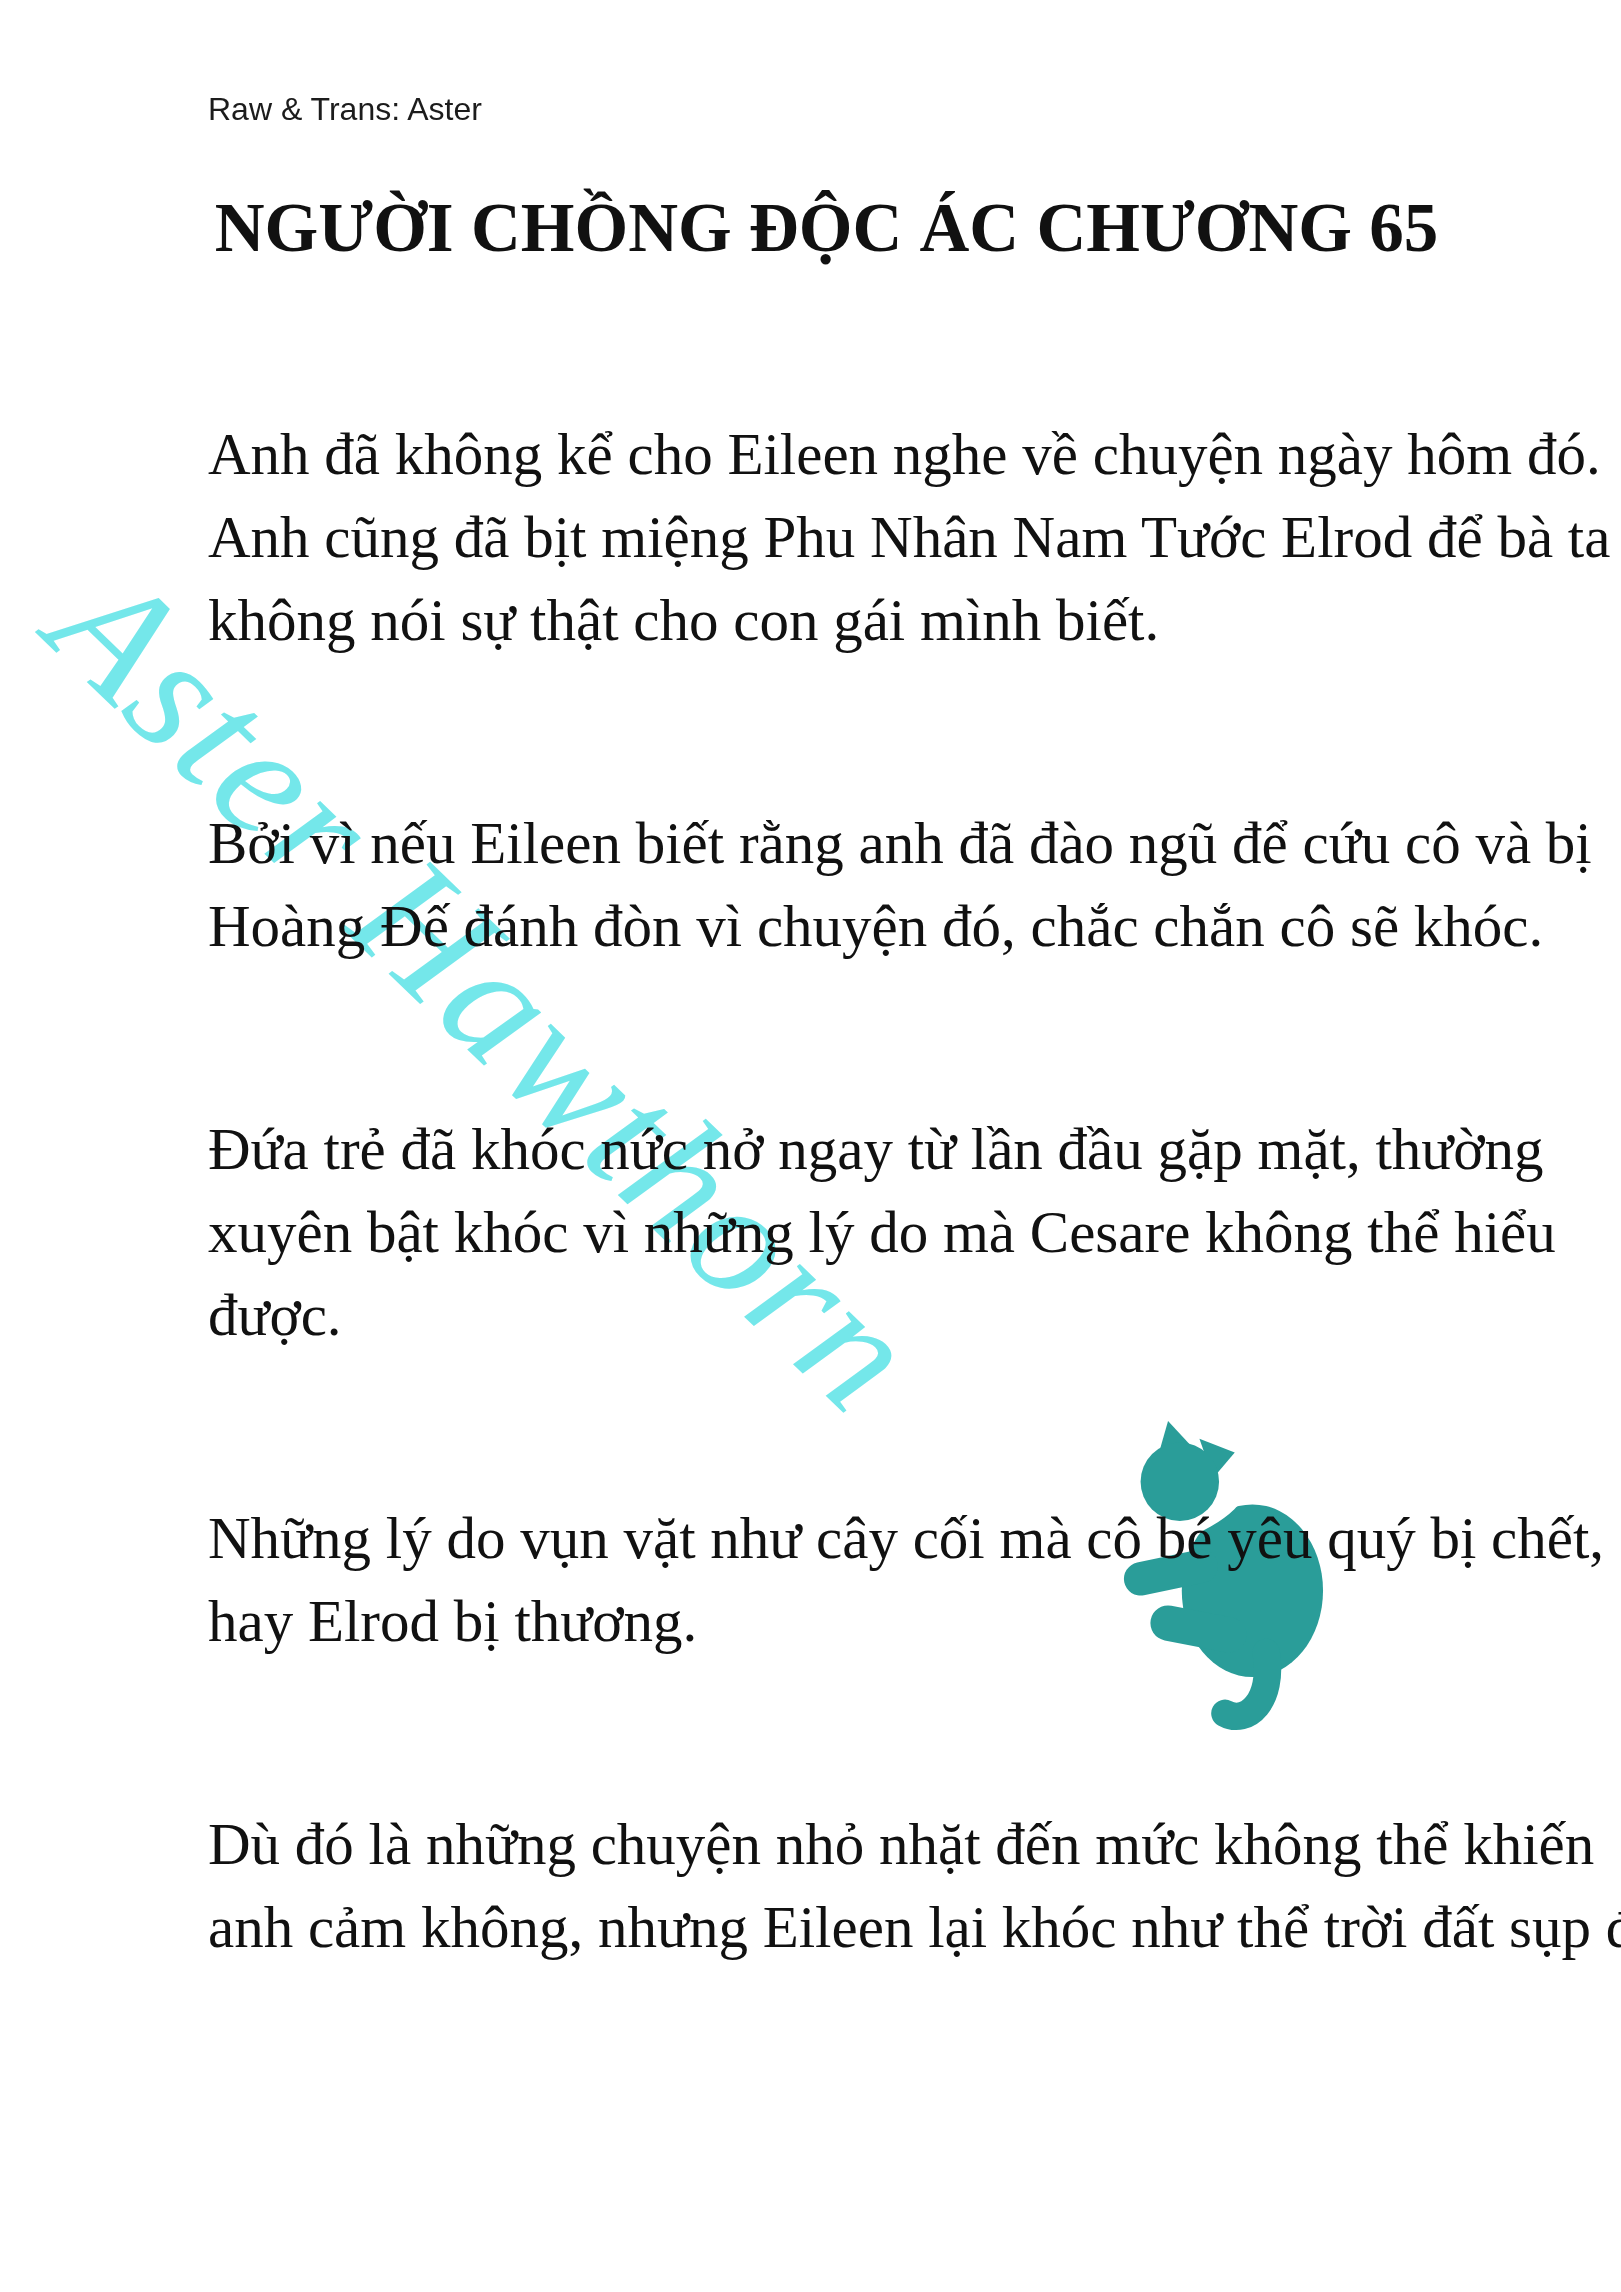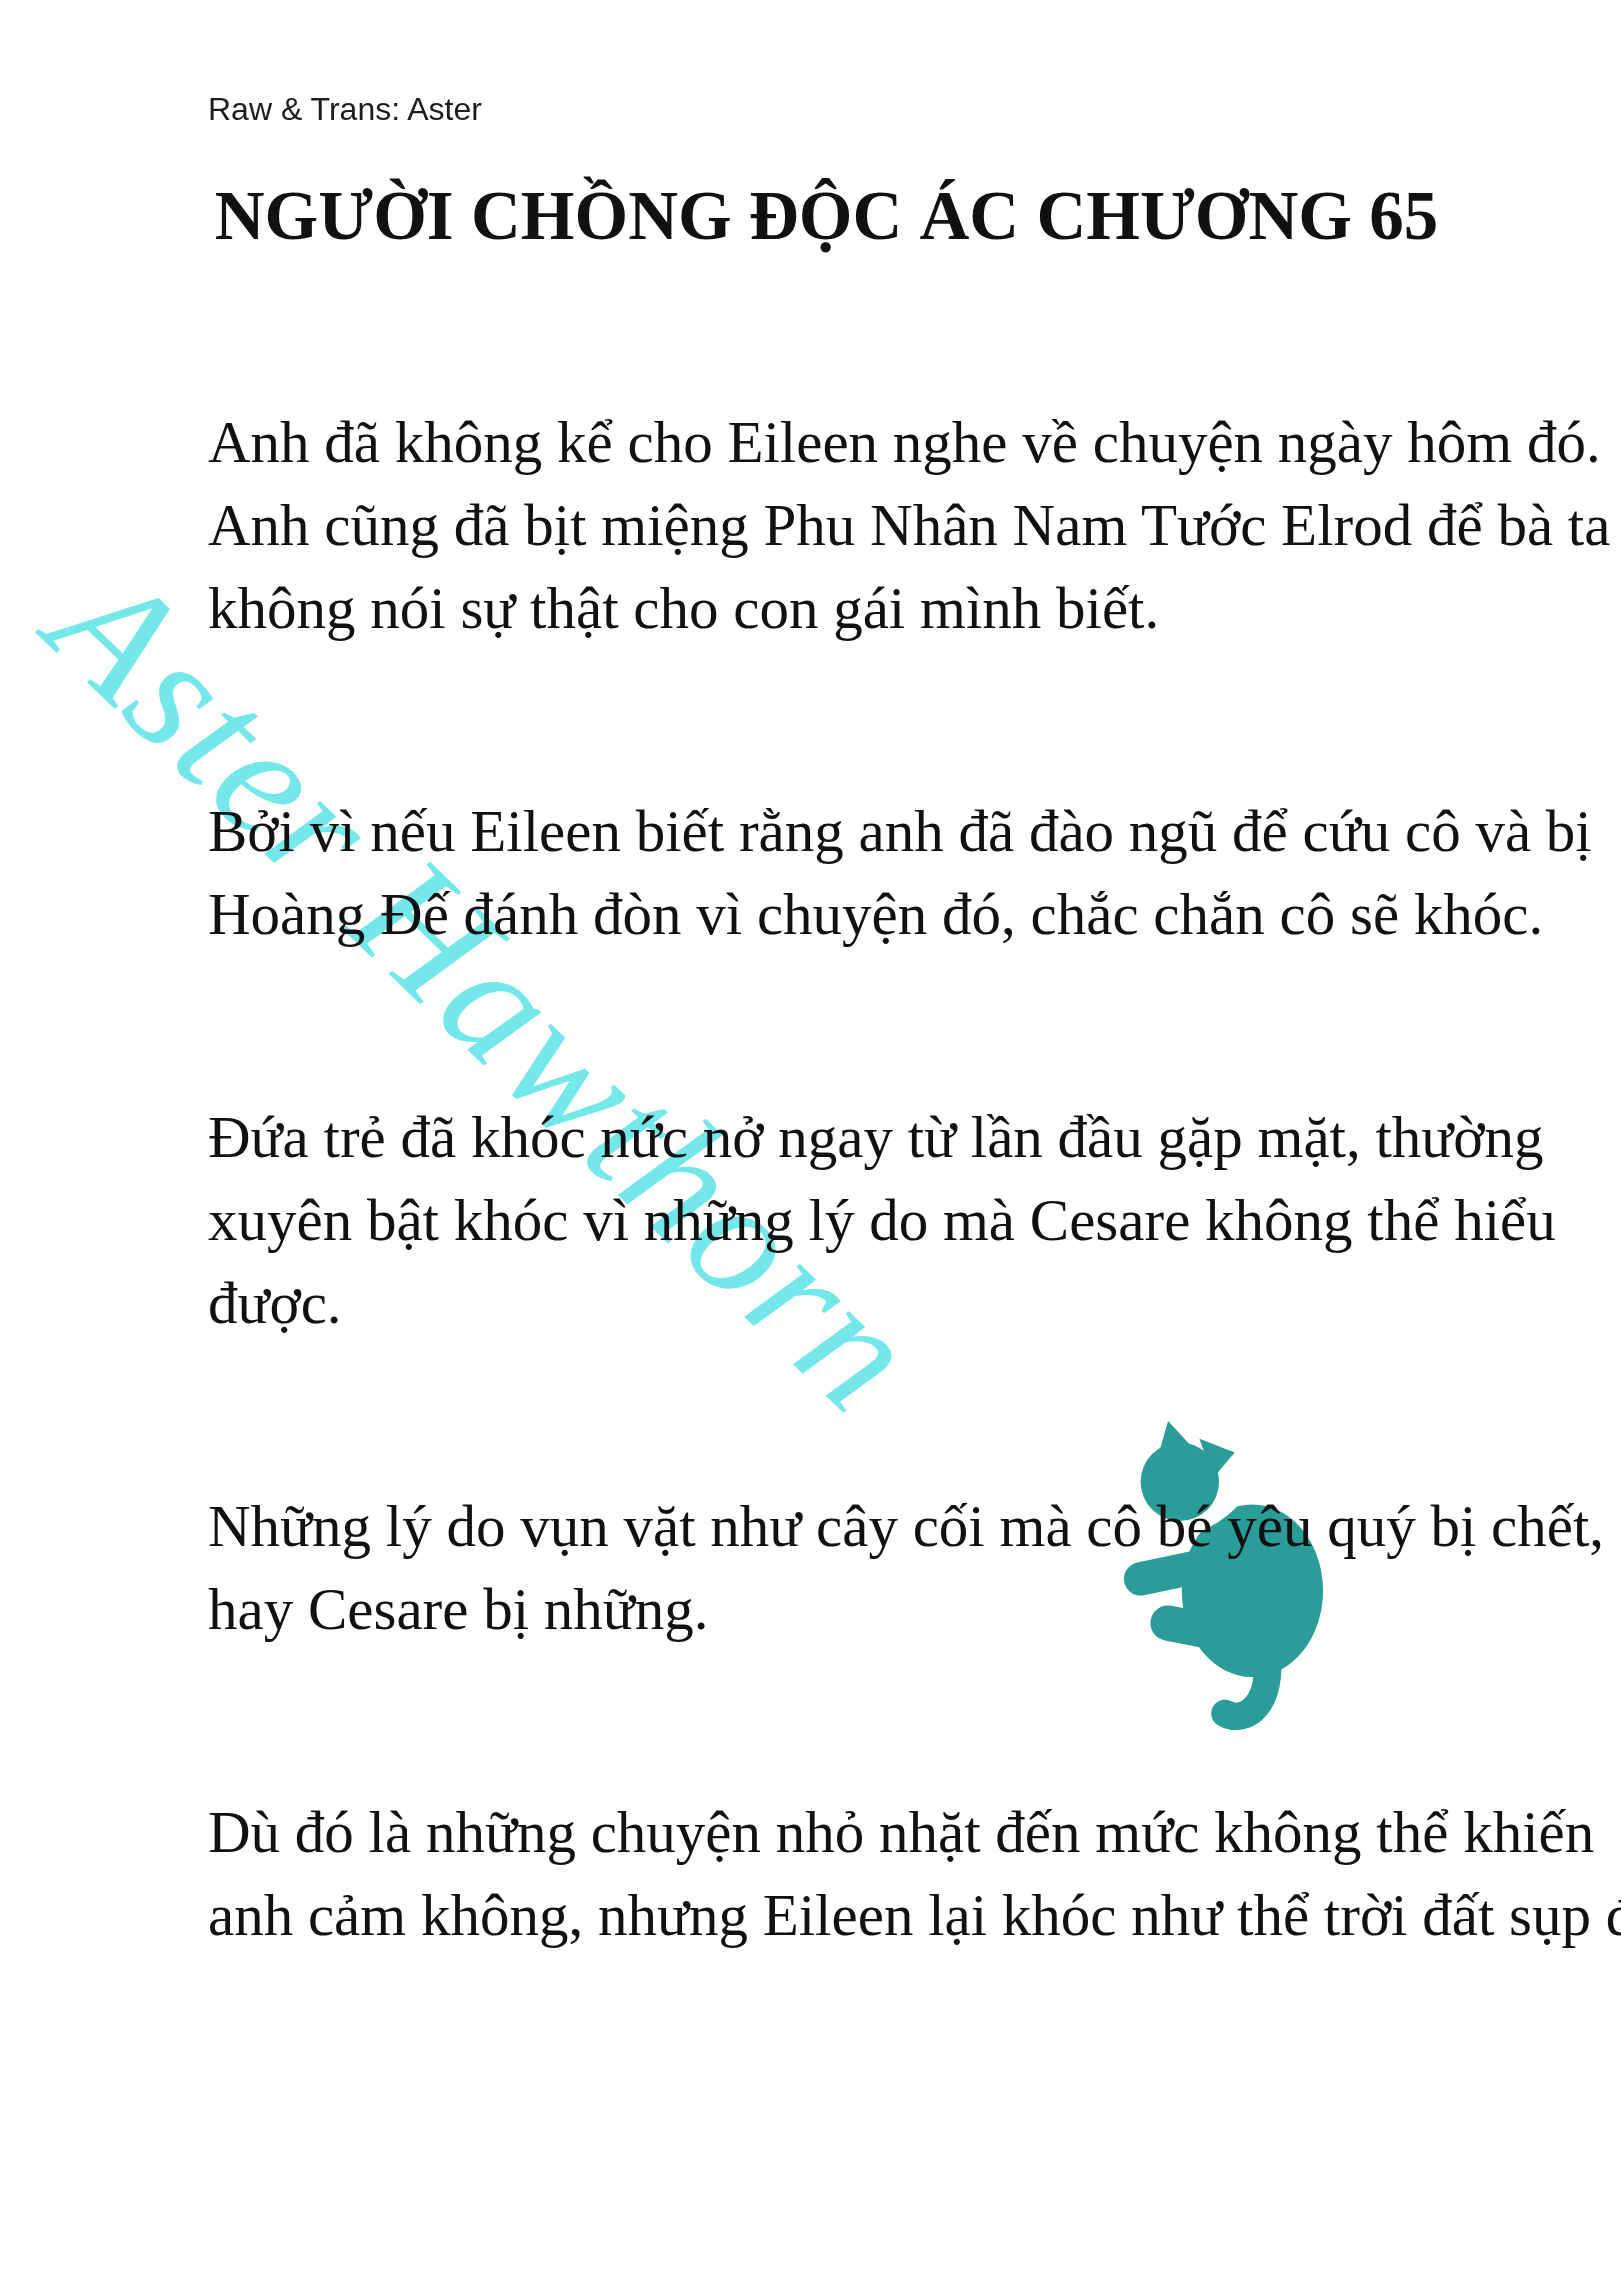"NGƯỜI CHỒNG ĐỘC ÁC CHƯƠNG" .title { margin-top: 45px -> 57px }
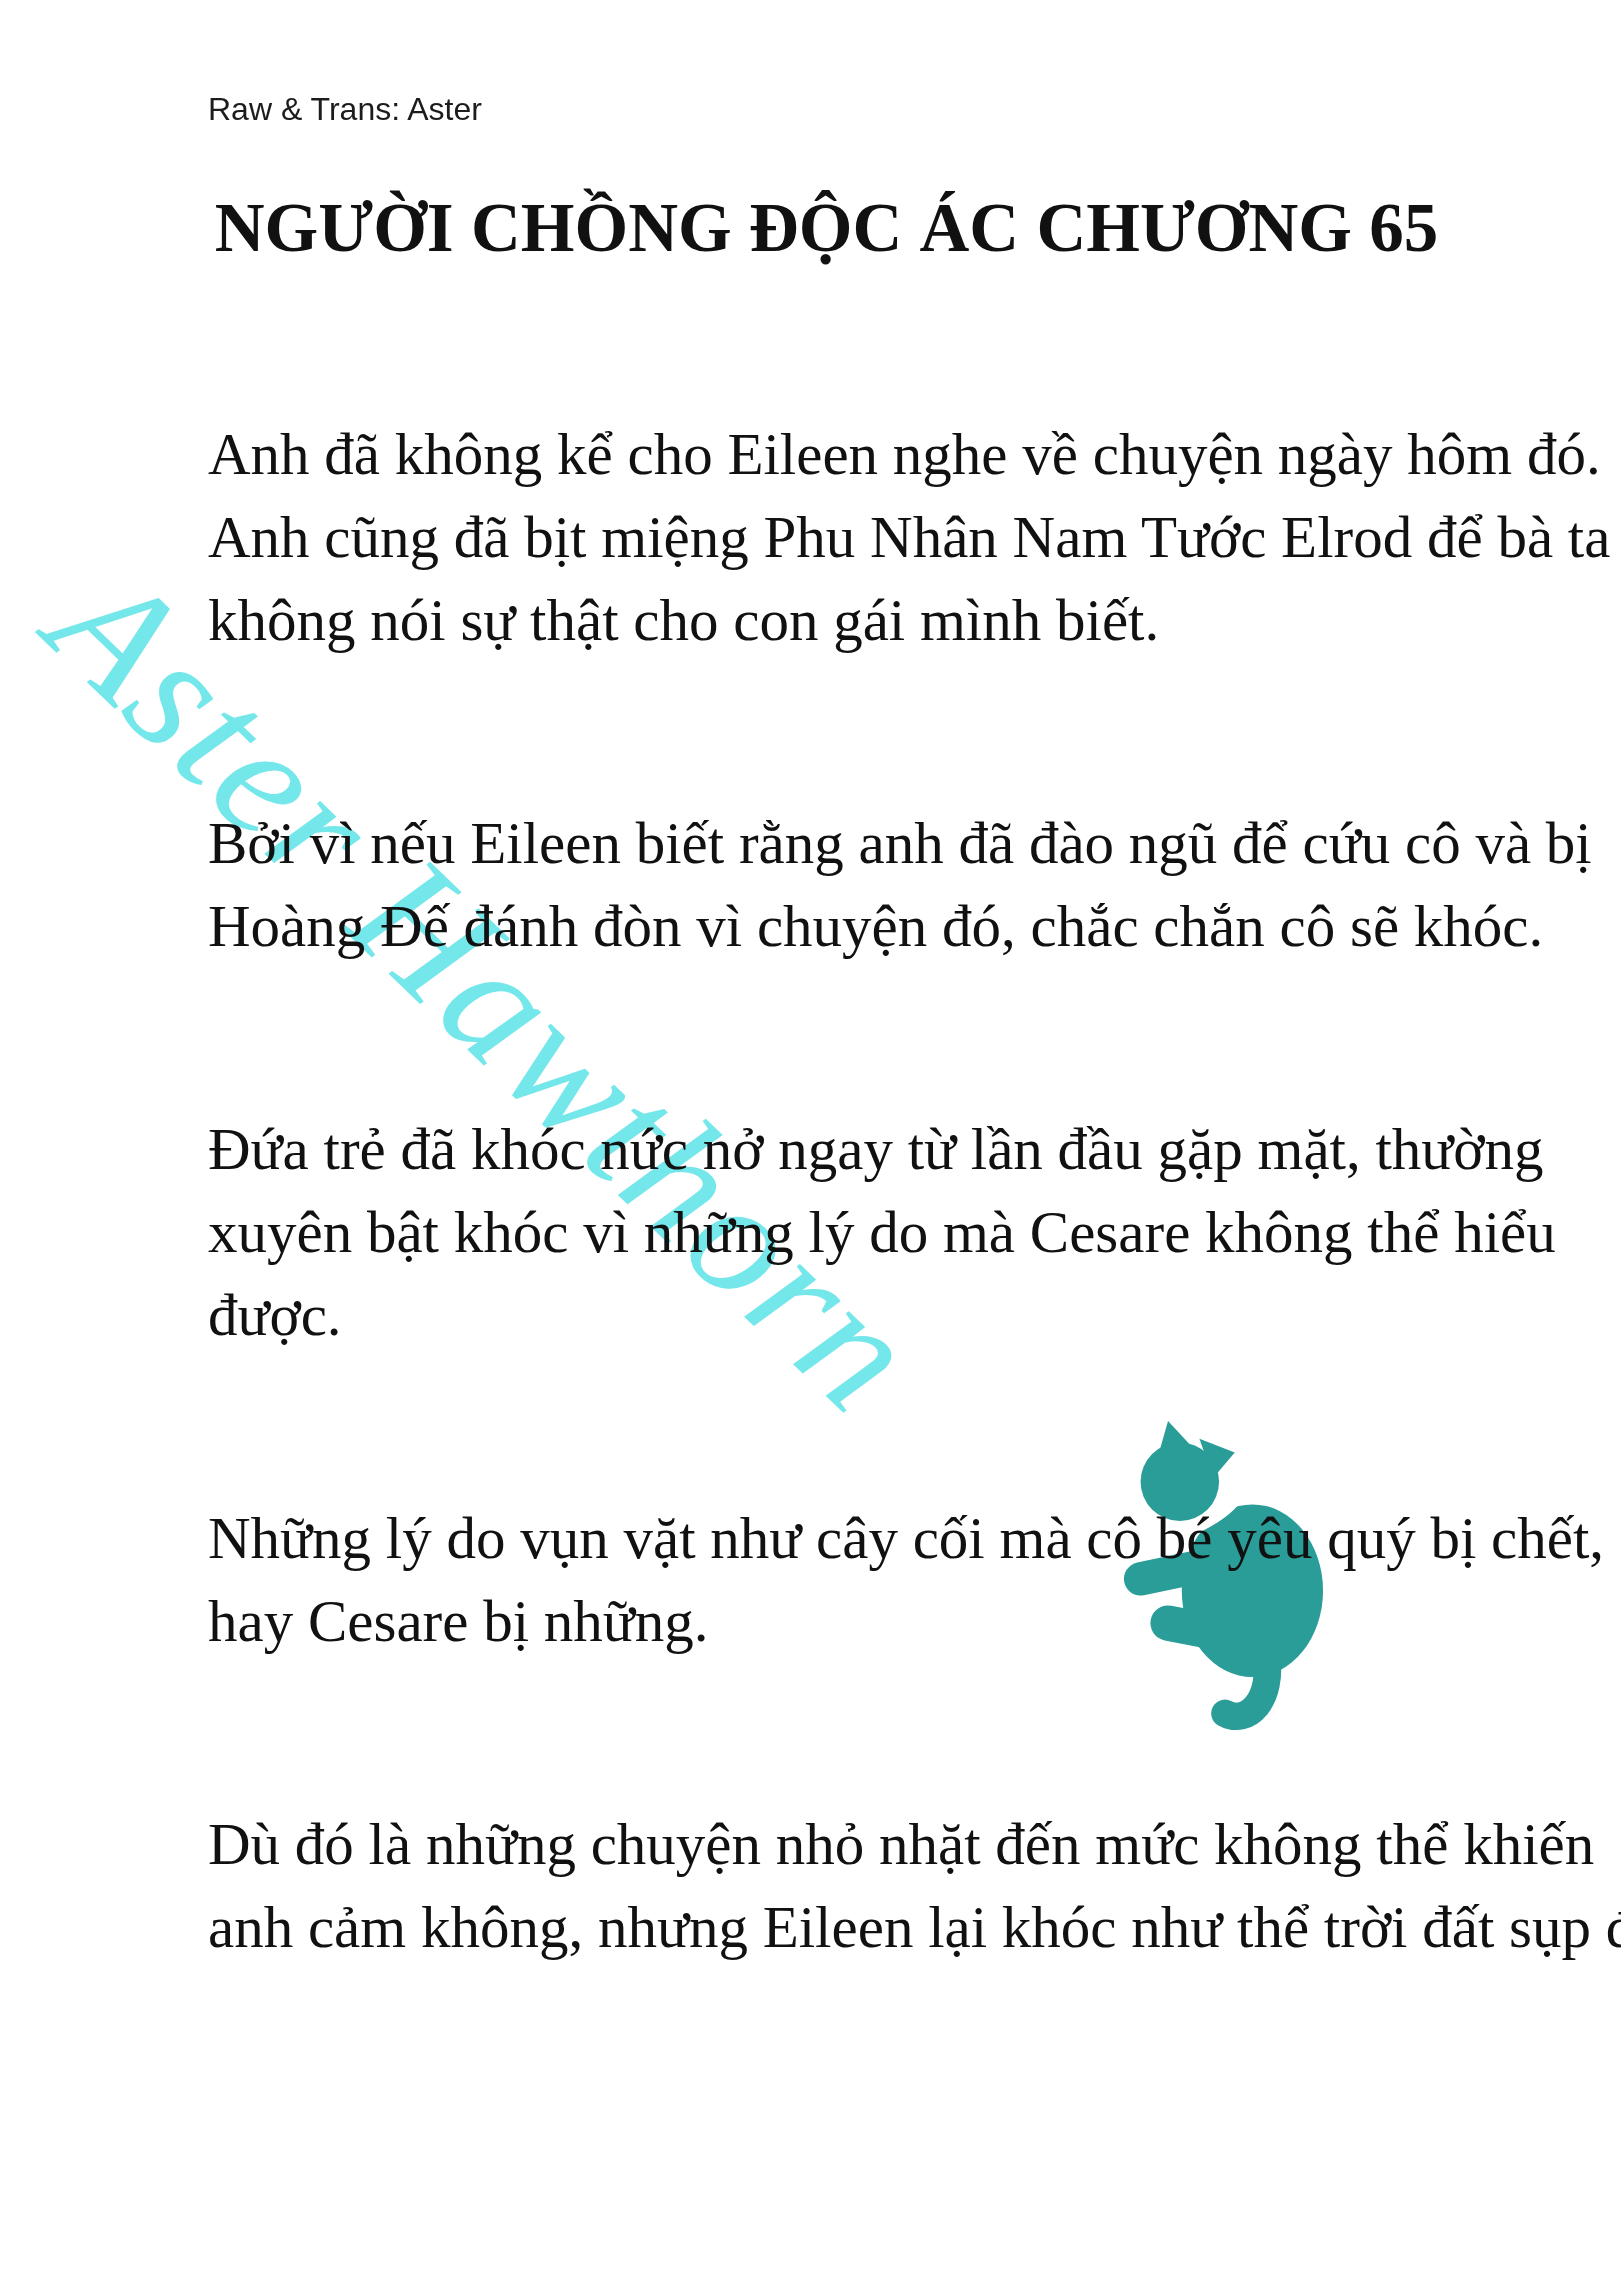"Những lý do vụn vặt" p { text: Cesare bị những -> Elrod bị thương }
